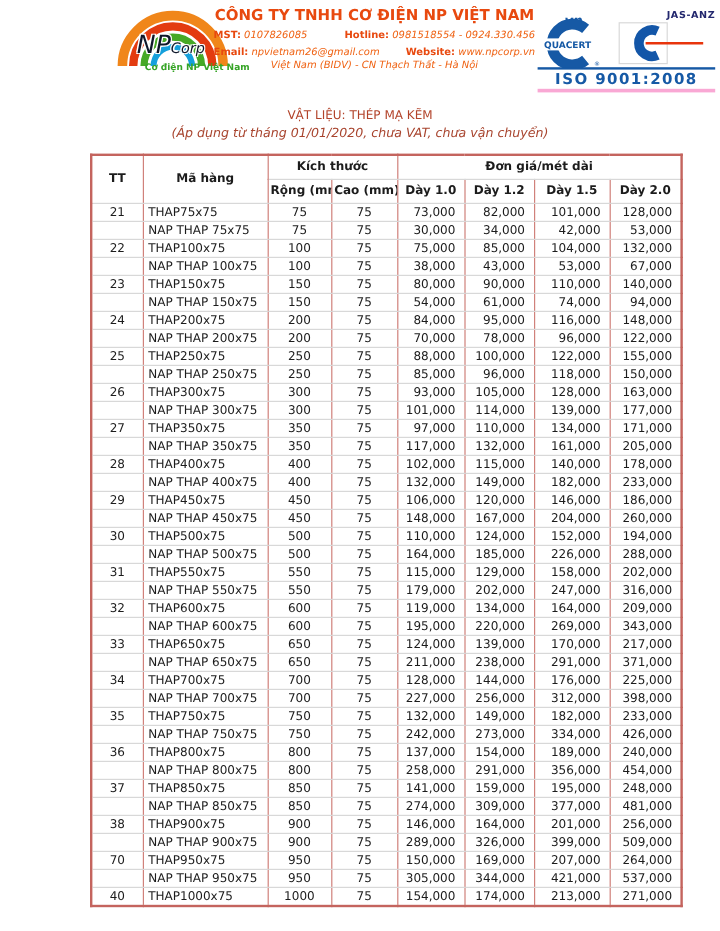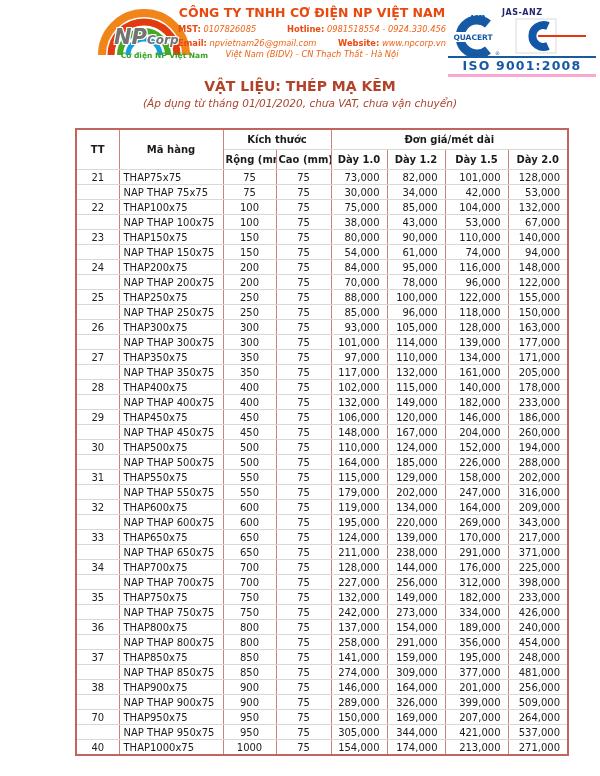"JAS-ANZ" .jasanz .jaslabel { text-align: left -> right }
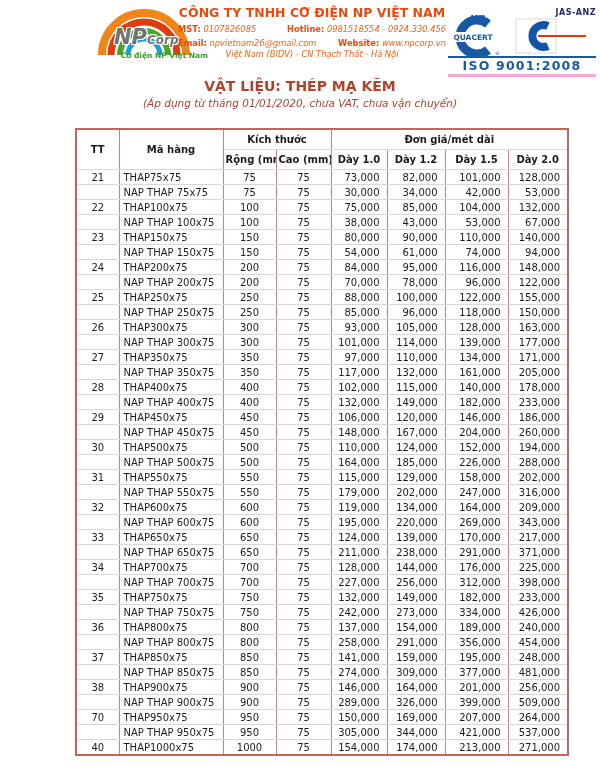"NPCorp" .np-logo .np-text { color: #737373 -> #0f172a; font-weight: bold -> normal }
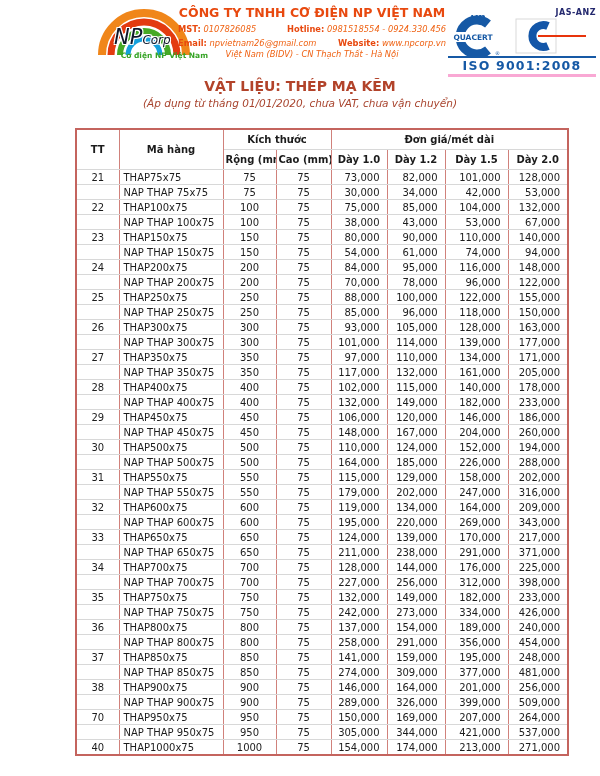"VẬT LIỆU: THÉP MẠ KẼM" .t2 { font-size: 14px -> 10px; font-weight: bold -> normal; margin-top: 4px -> 17px }
